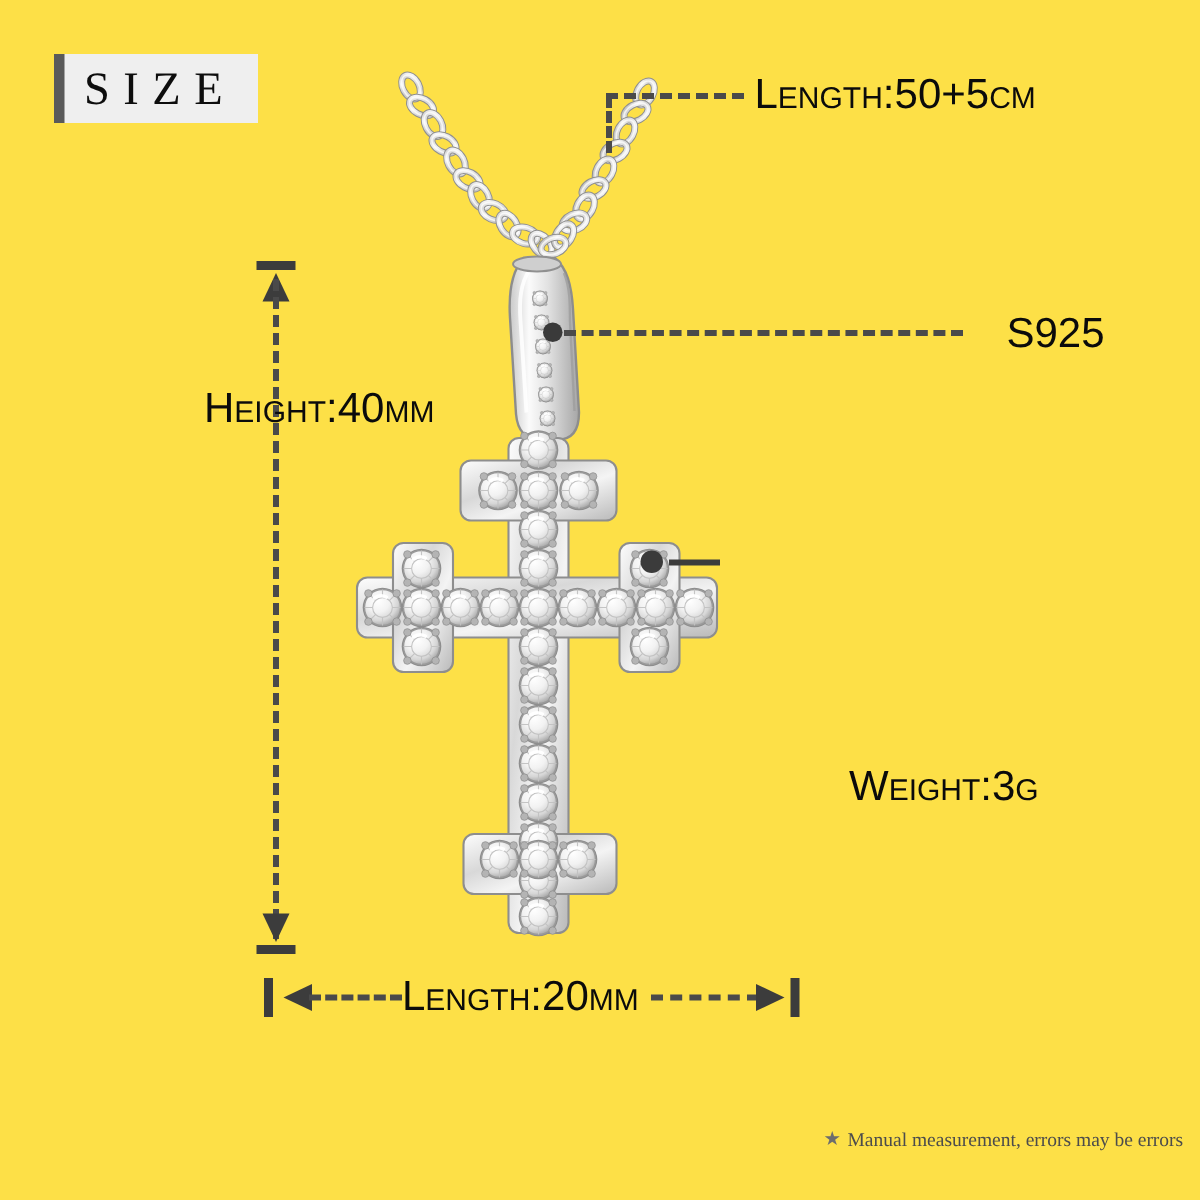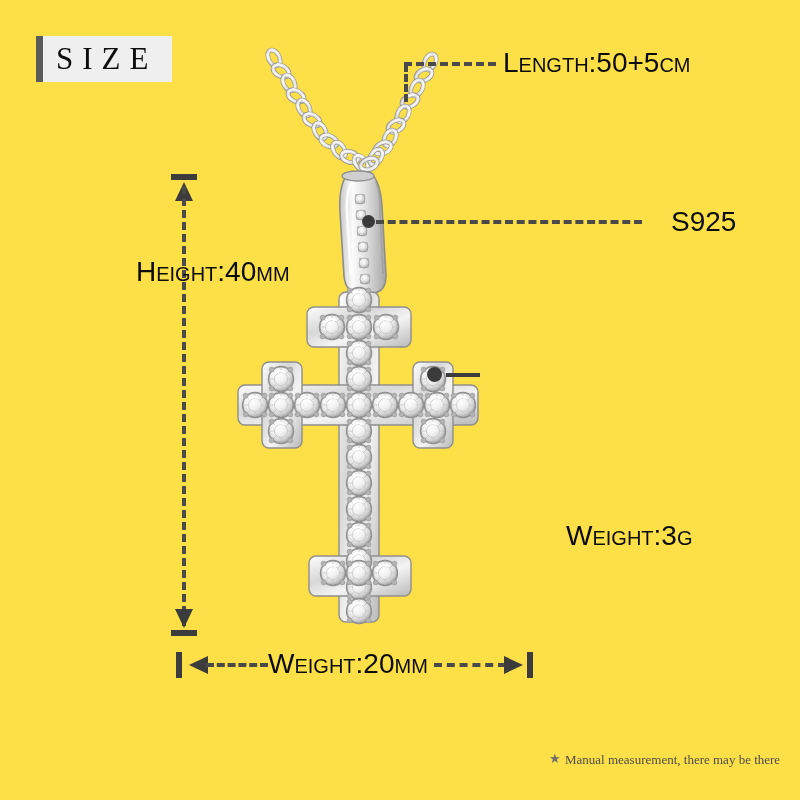"Weight:3g" #label-weight { margin-top: 12px -> none }
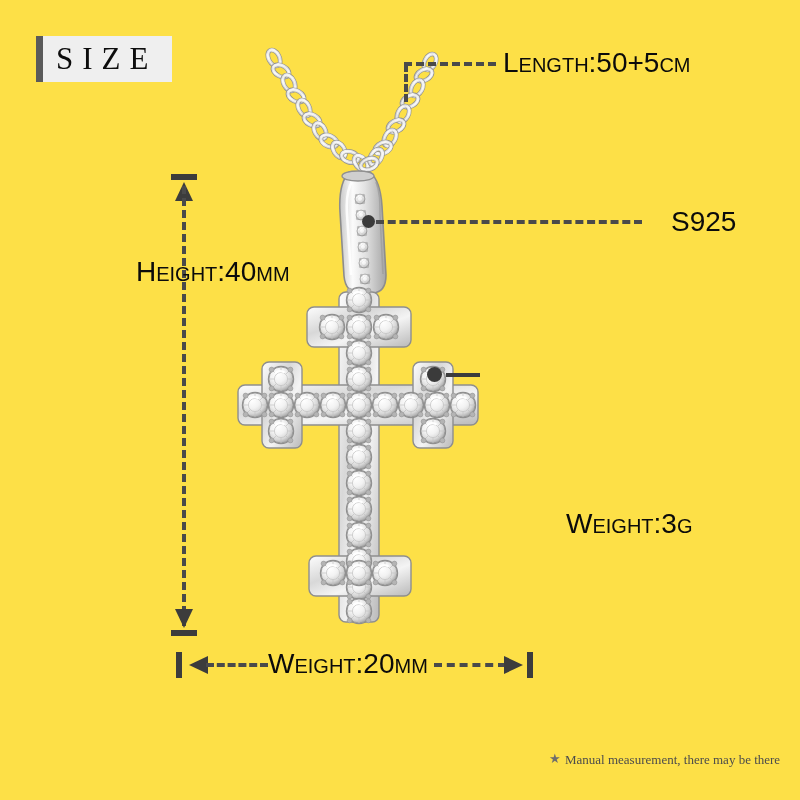"Weight:20mm" div.abs { text: Weight:20mm -> Length:20mm }
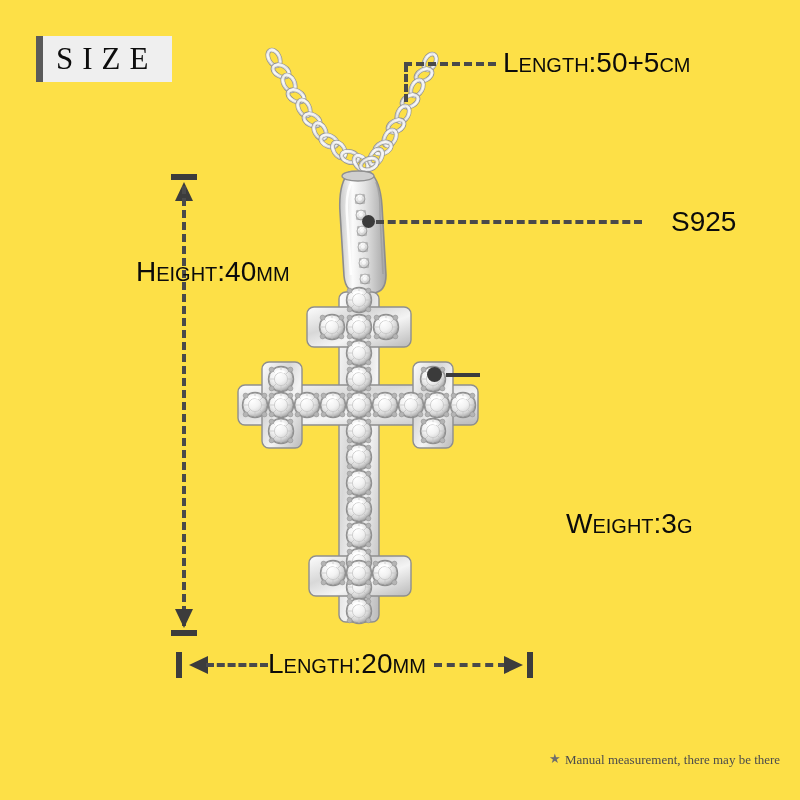"Manual measurement, there may be" div.abs { text: there may be there -> errors may be errors }
